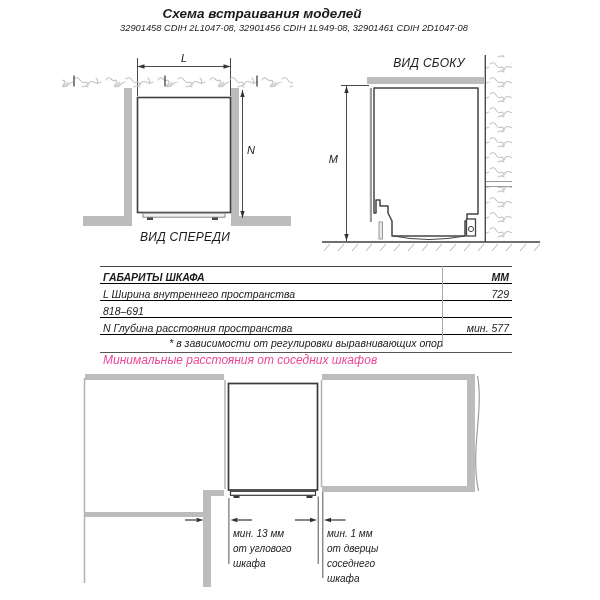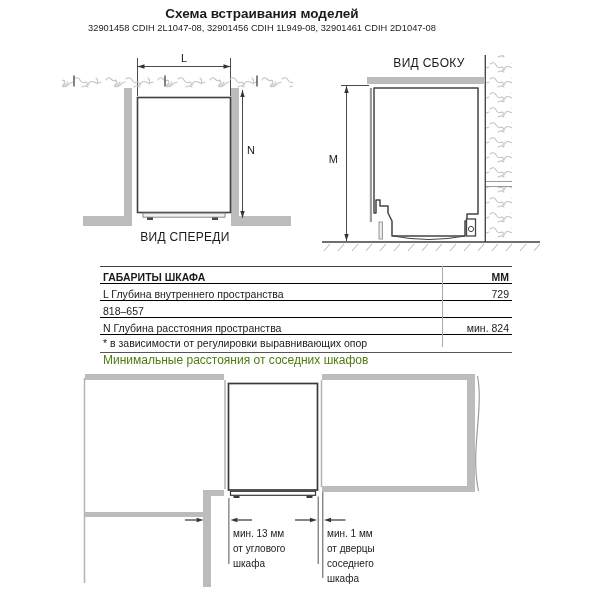"Схема встраивания моделей" .page { font-style: none -> italic }
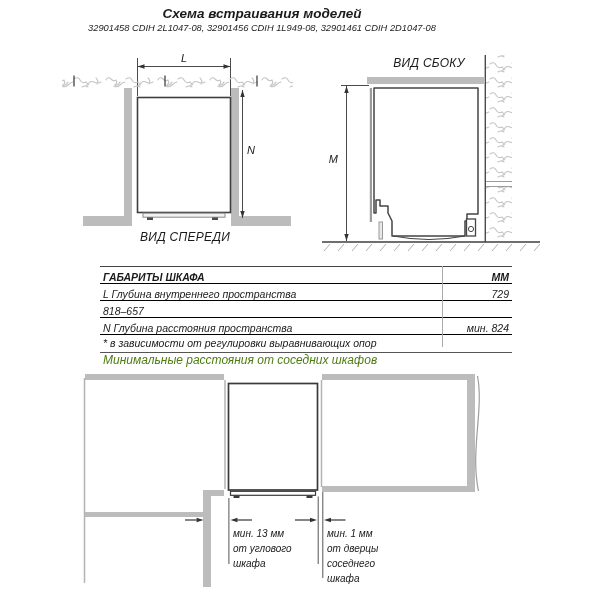"32901458 CDIH 2L1047-08, 32901456 CDIH" .hdr-models { padding-left: none -> 32px }
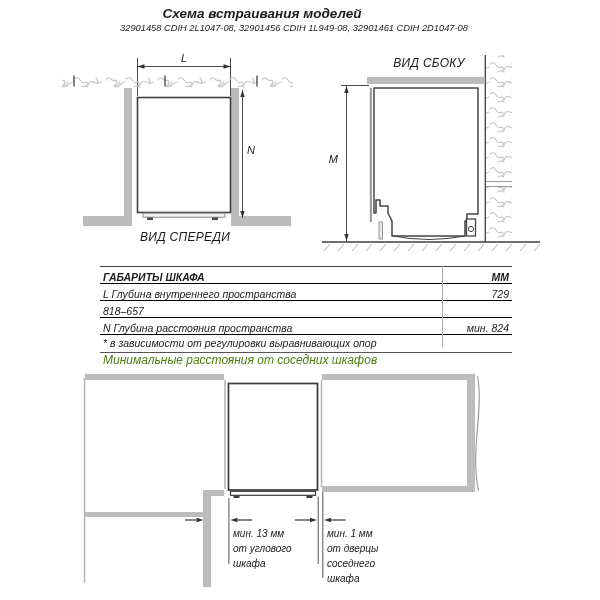"L Глубина внутреннего пространства" span { text: Глубина -> Ширина }
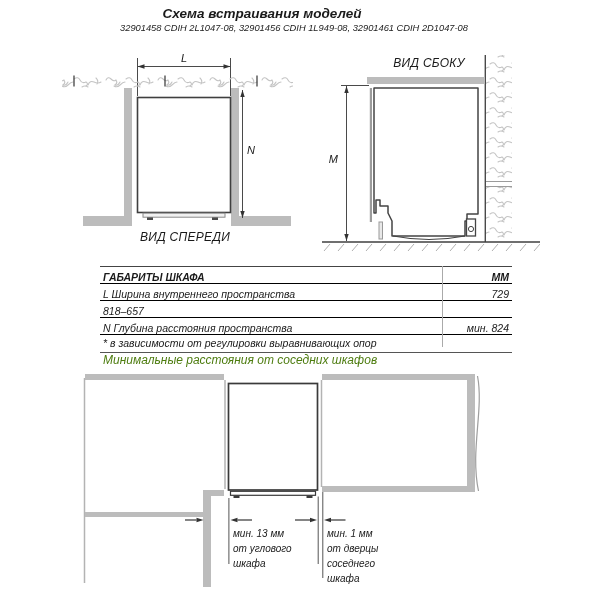"818–657" span { text: 657 -> 691 }
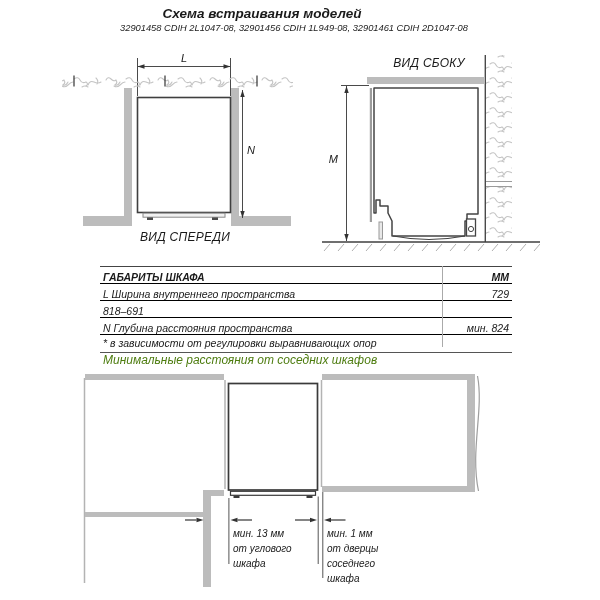"мин. 824" span { text: 824 -> 577 }
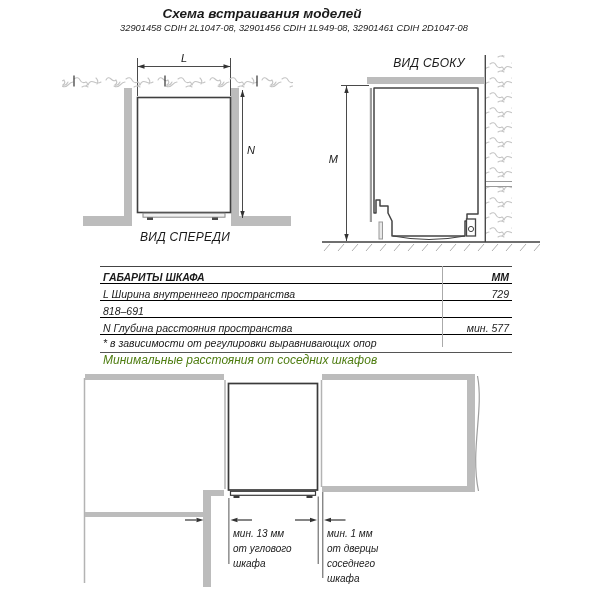"* в зависимости от регулировки" .t-foot { text-align: none -> center }
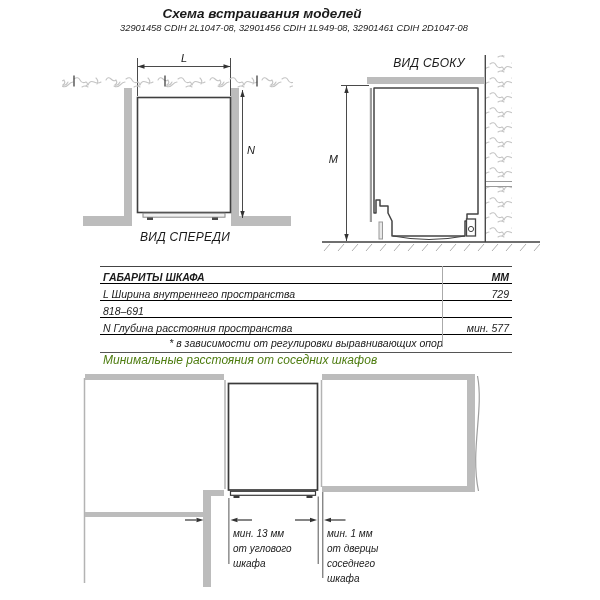"Минимальные расстояния от соседних" .clear-title { color: #4d7c0f -> #ec4899 }
